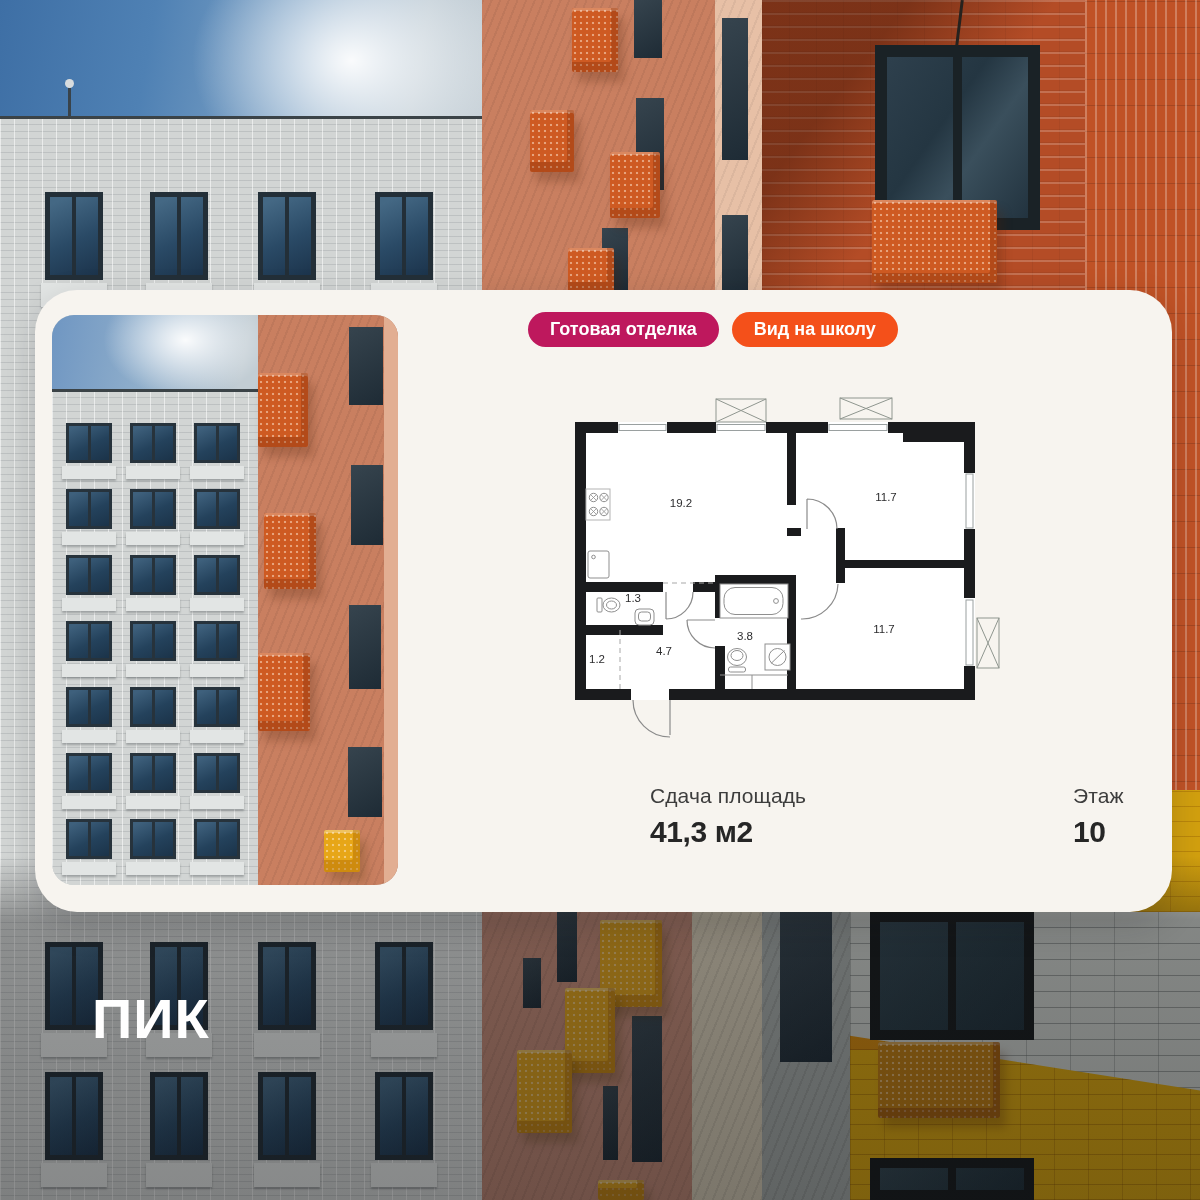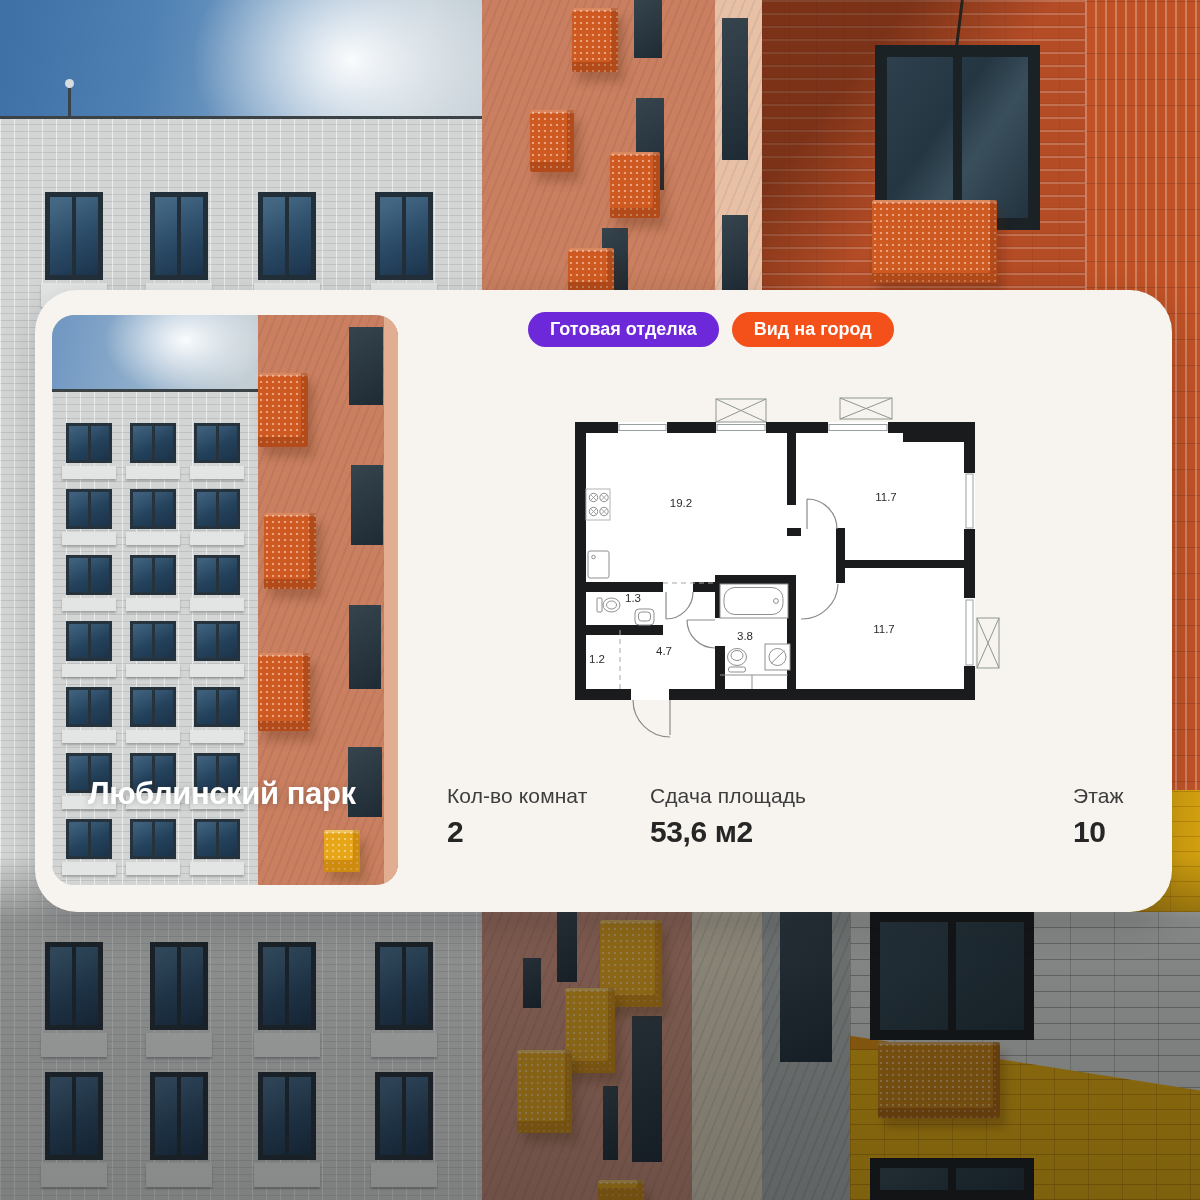"Готовая отделка" div.badge { background-color: #6d28d9 -> #be185d }
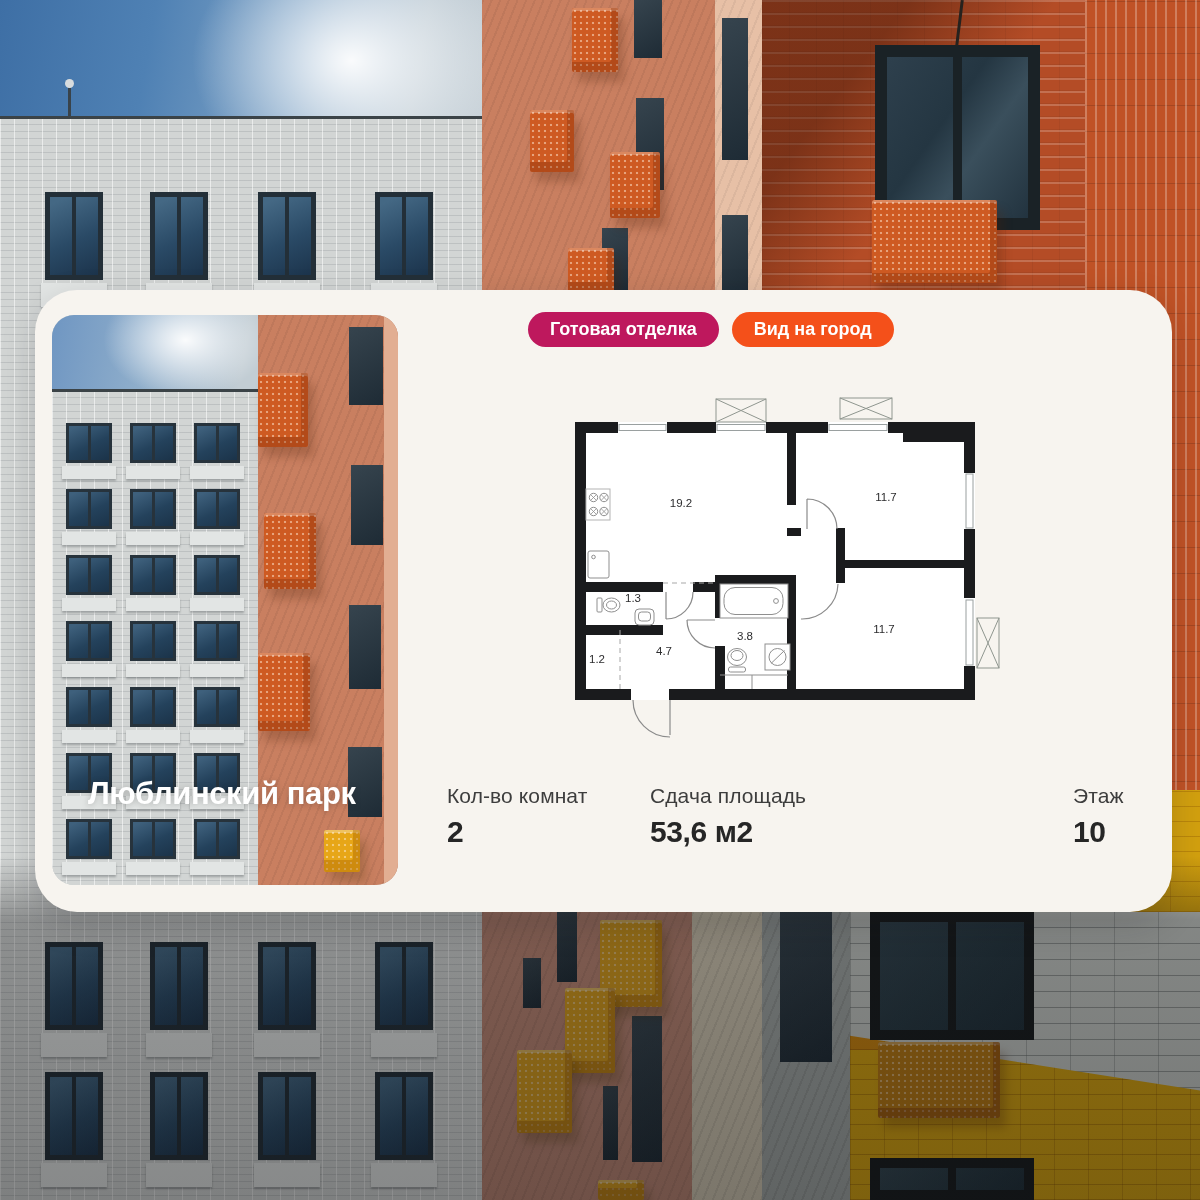"Вид на город" div.badge { text: город -> школу }
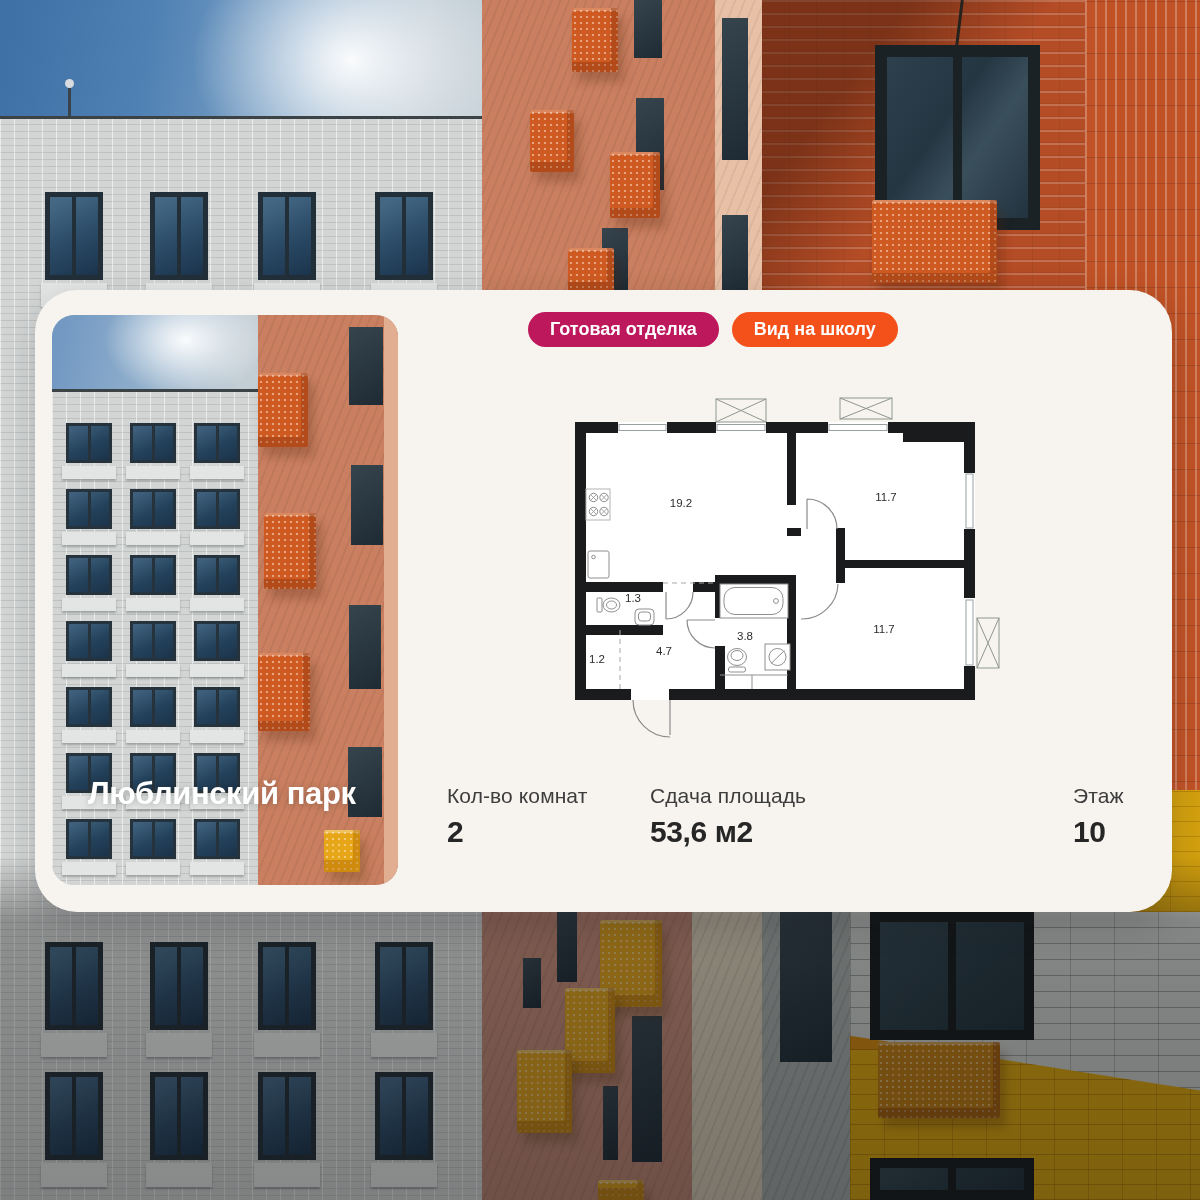"Люблинский парк" div.photo-title { html: <div>Люблинский парк</div> -> none }
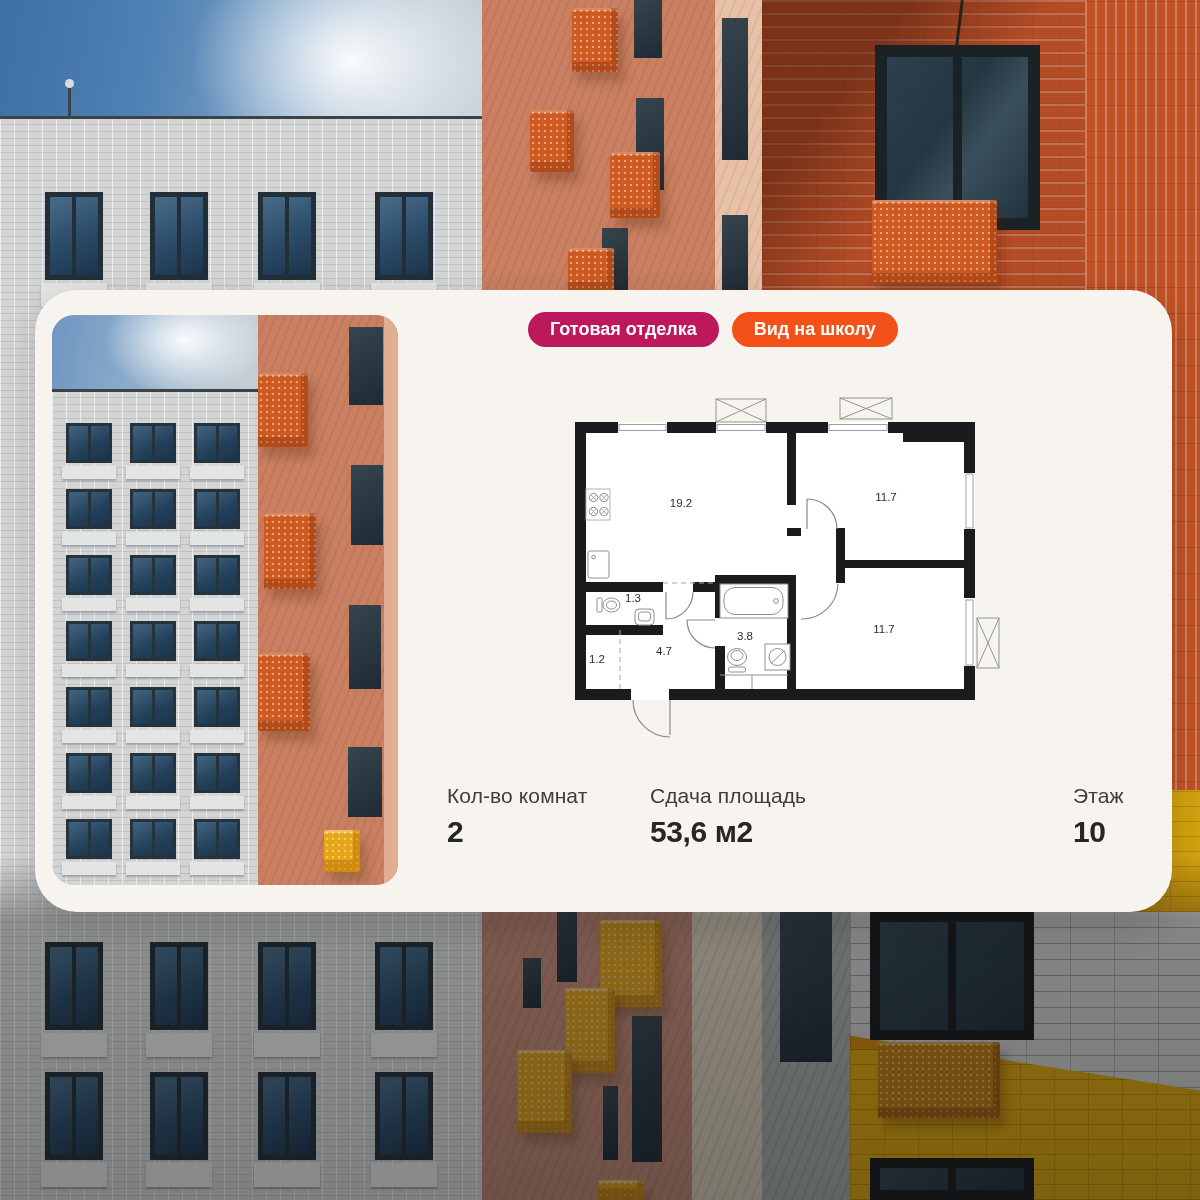"Кол-во комнат" div.stat { html: <div> <div>Кол-во комнат</div> <div>2</div> </div> -> none }
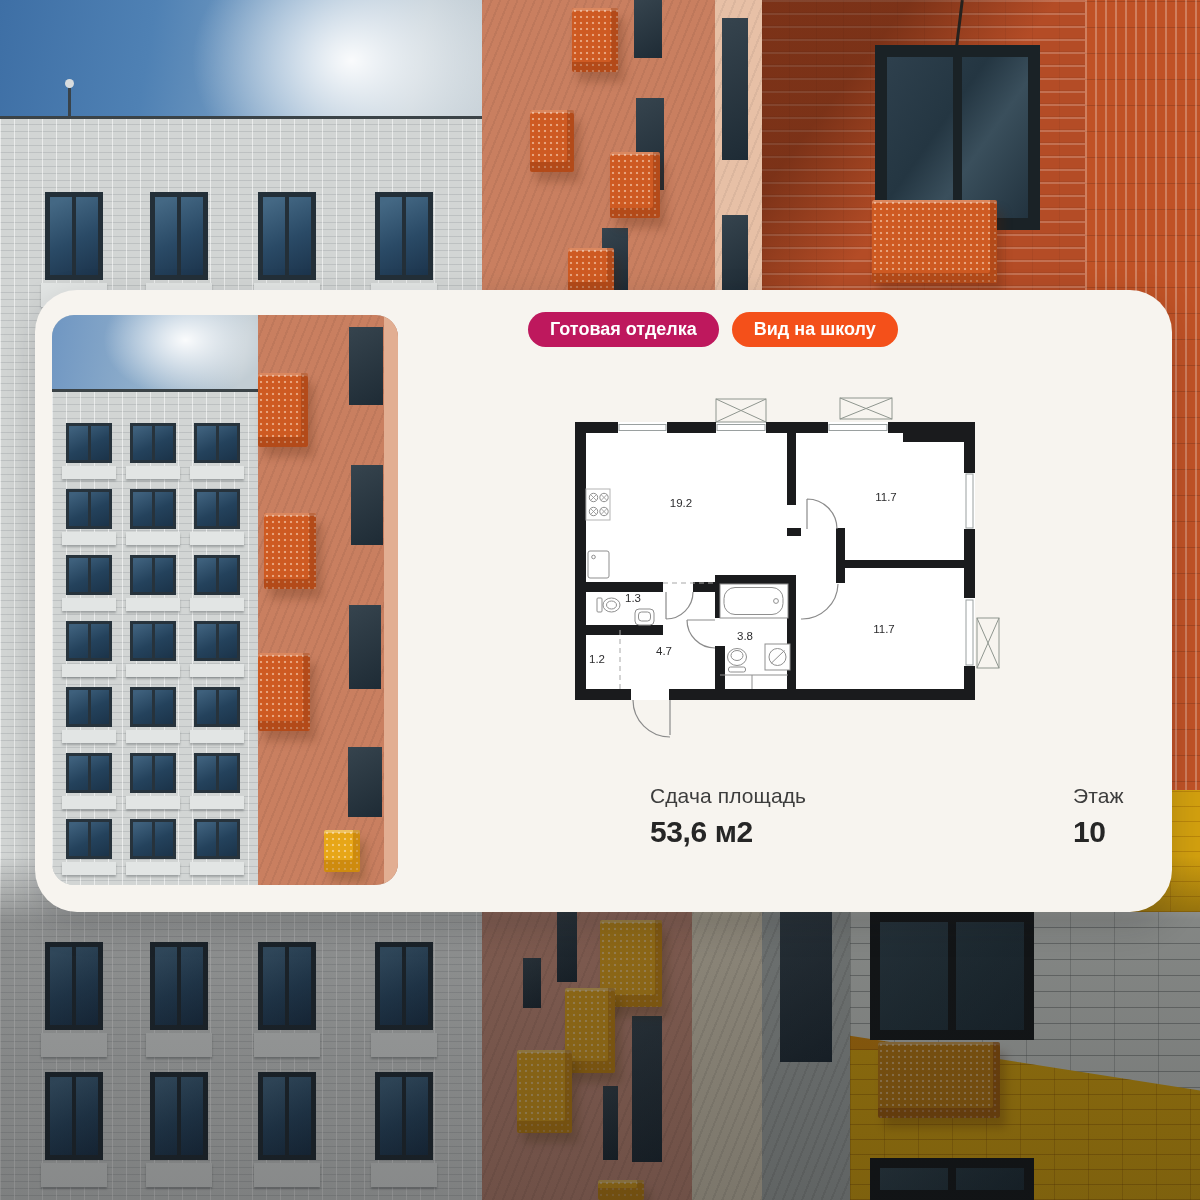"53,6 м2" div.val { text: 53,6 -> 41,3 }
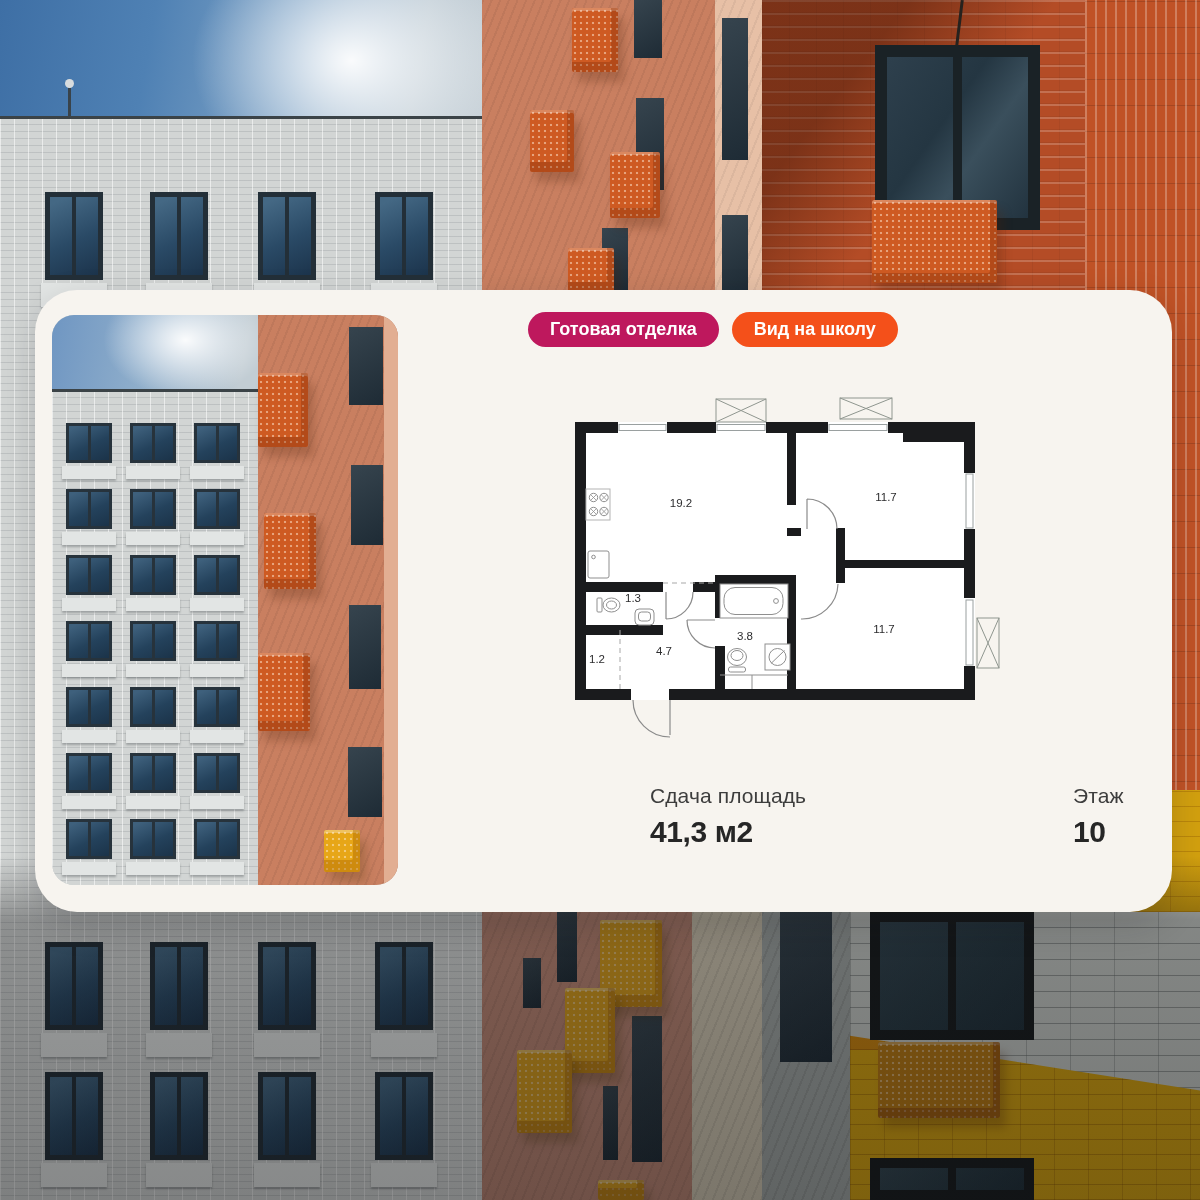"ПИК" div.pik { html: none -> <div>ПИК</div> }
